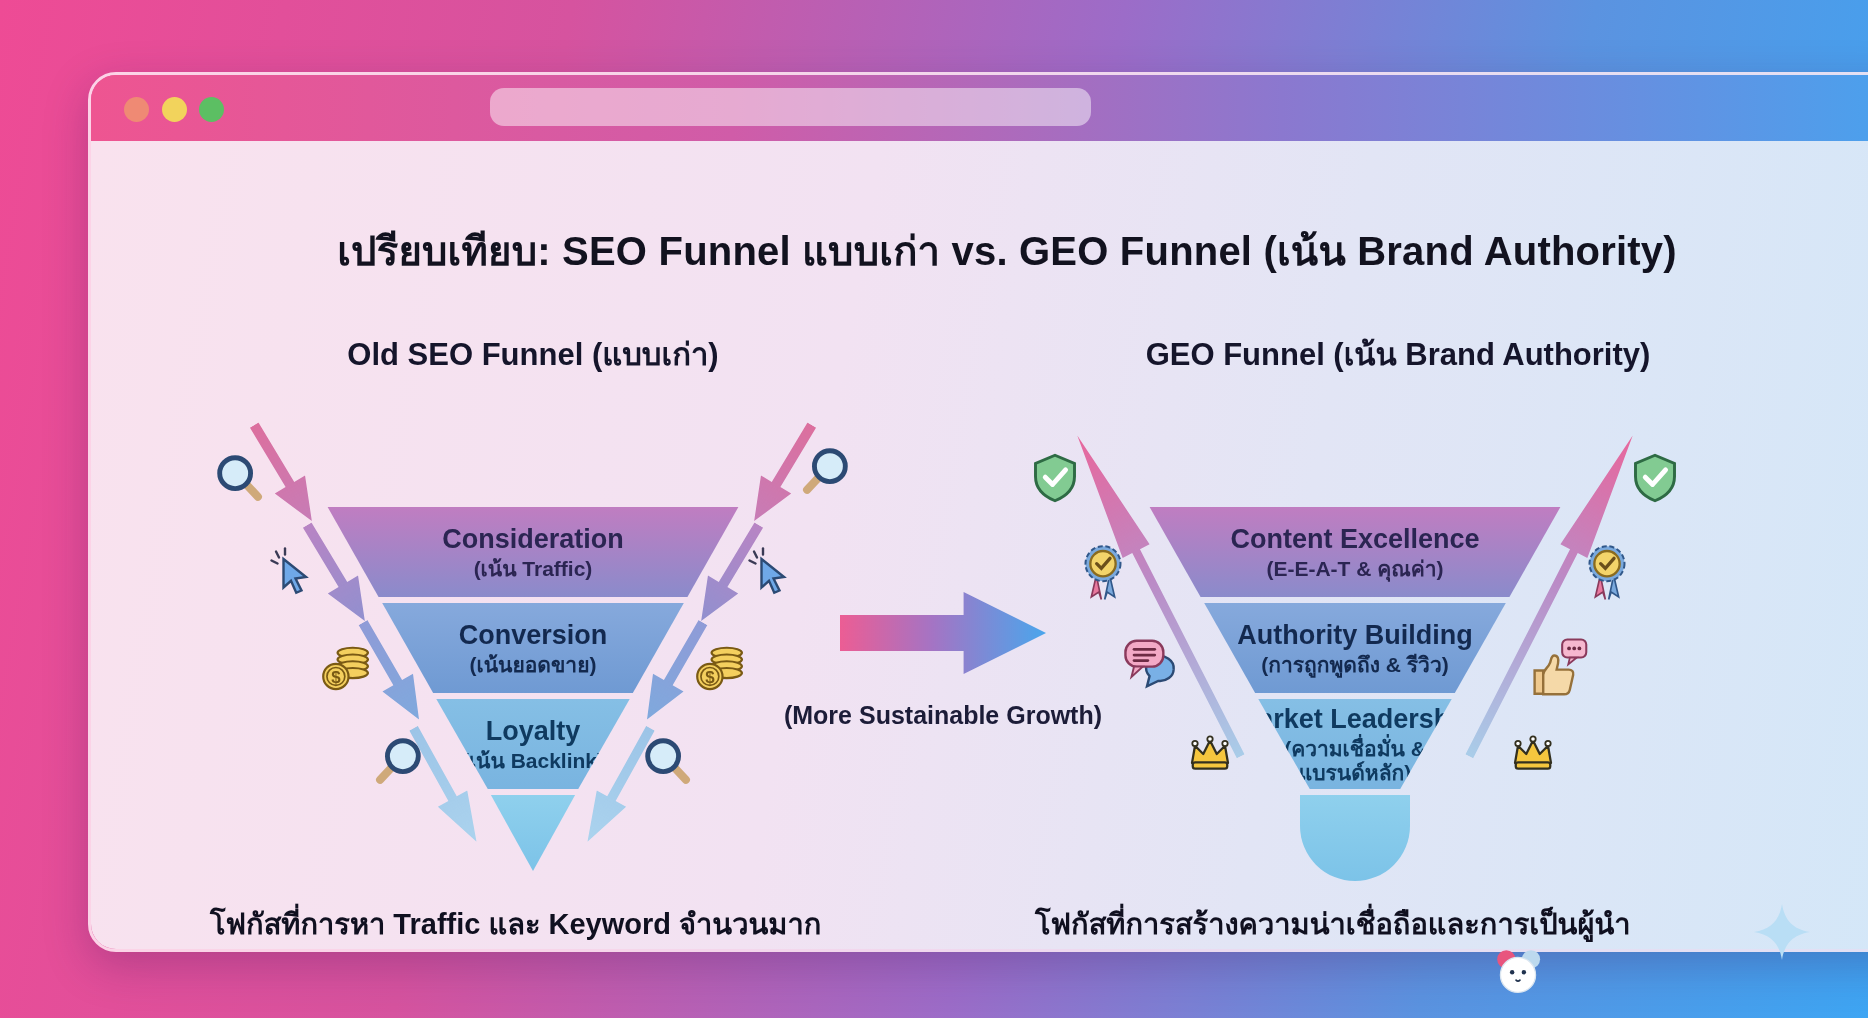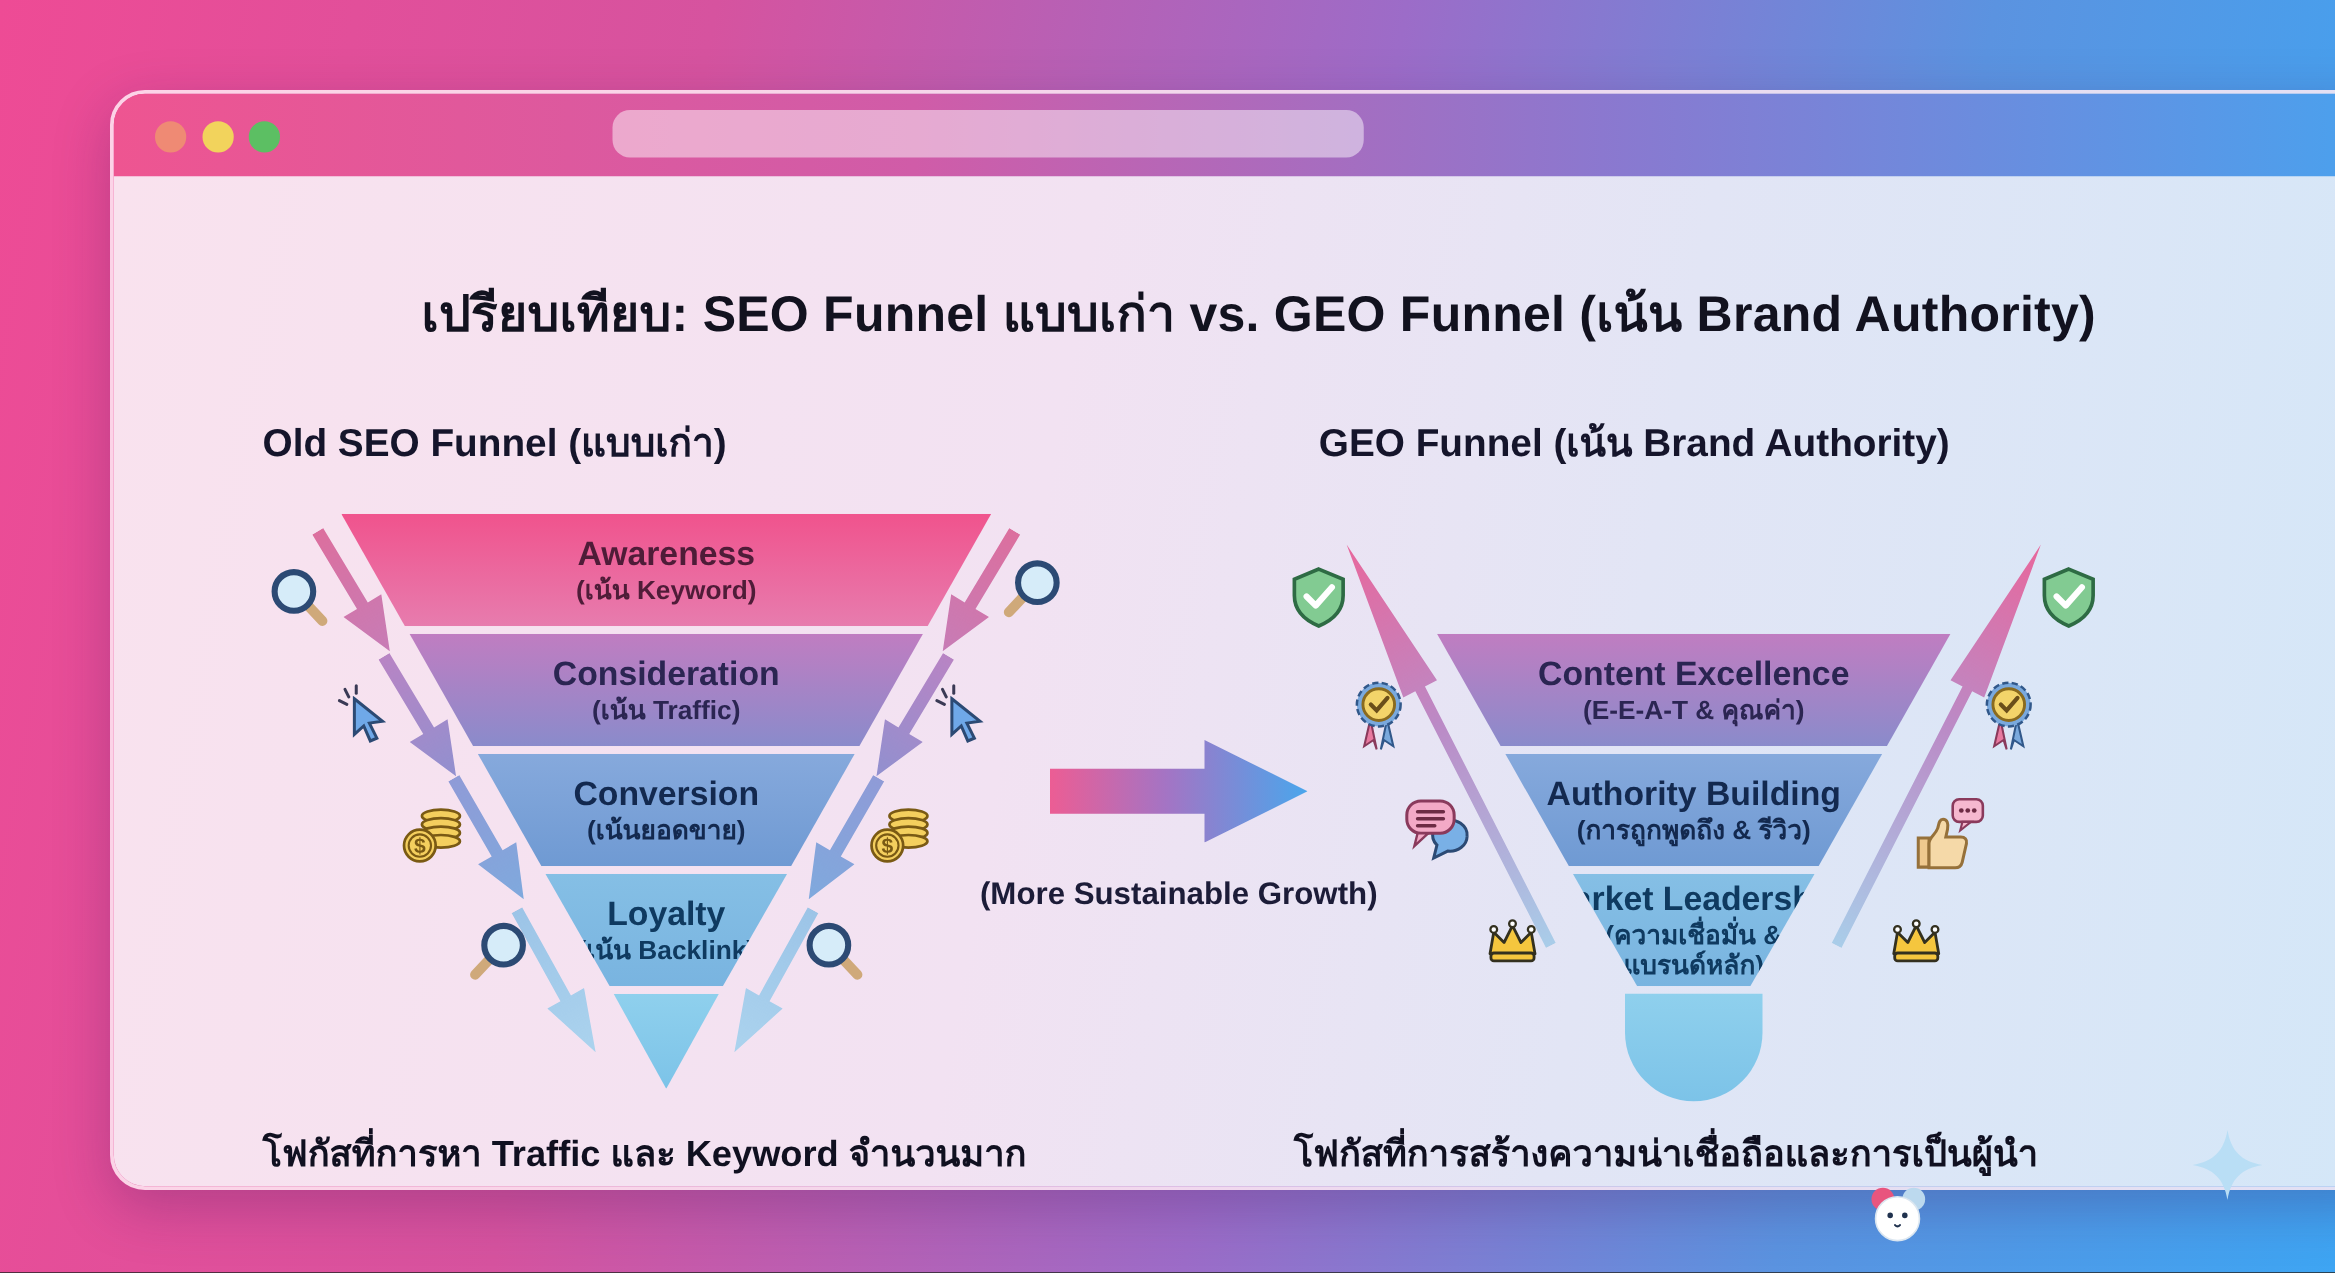"Old SEO Funnel (แบบเก่า)" .col-heading { text-align: left -> center }
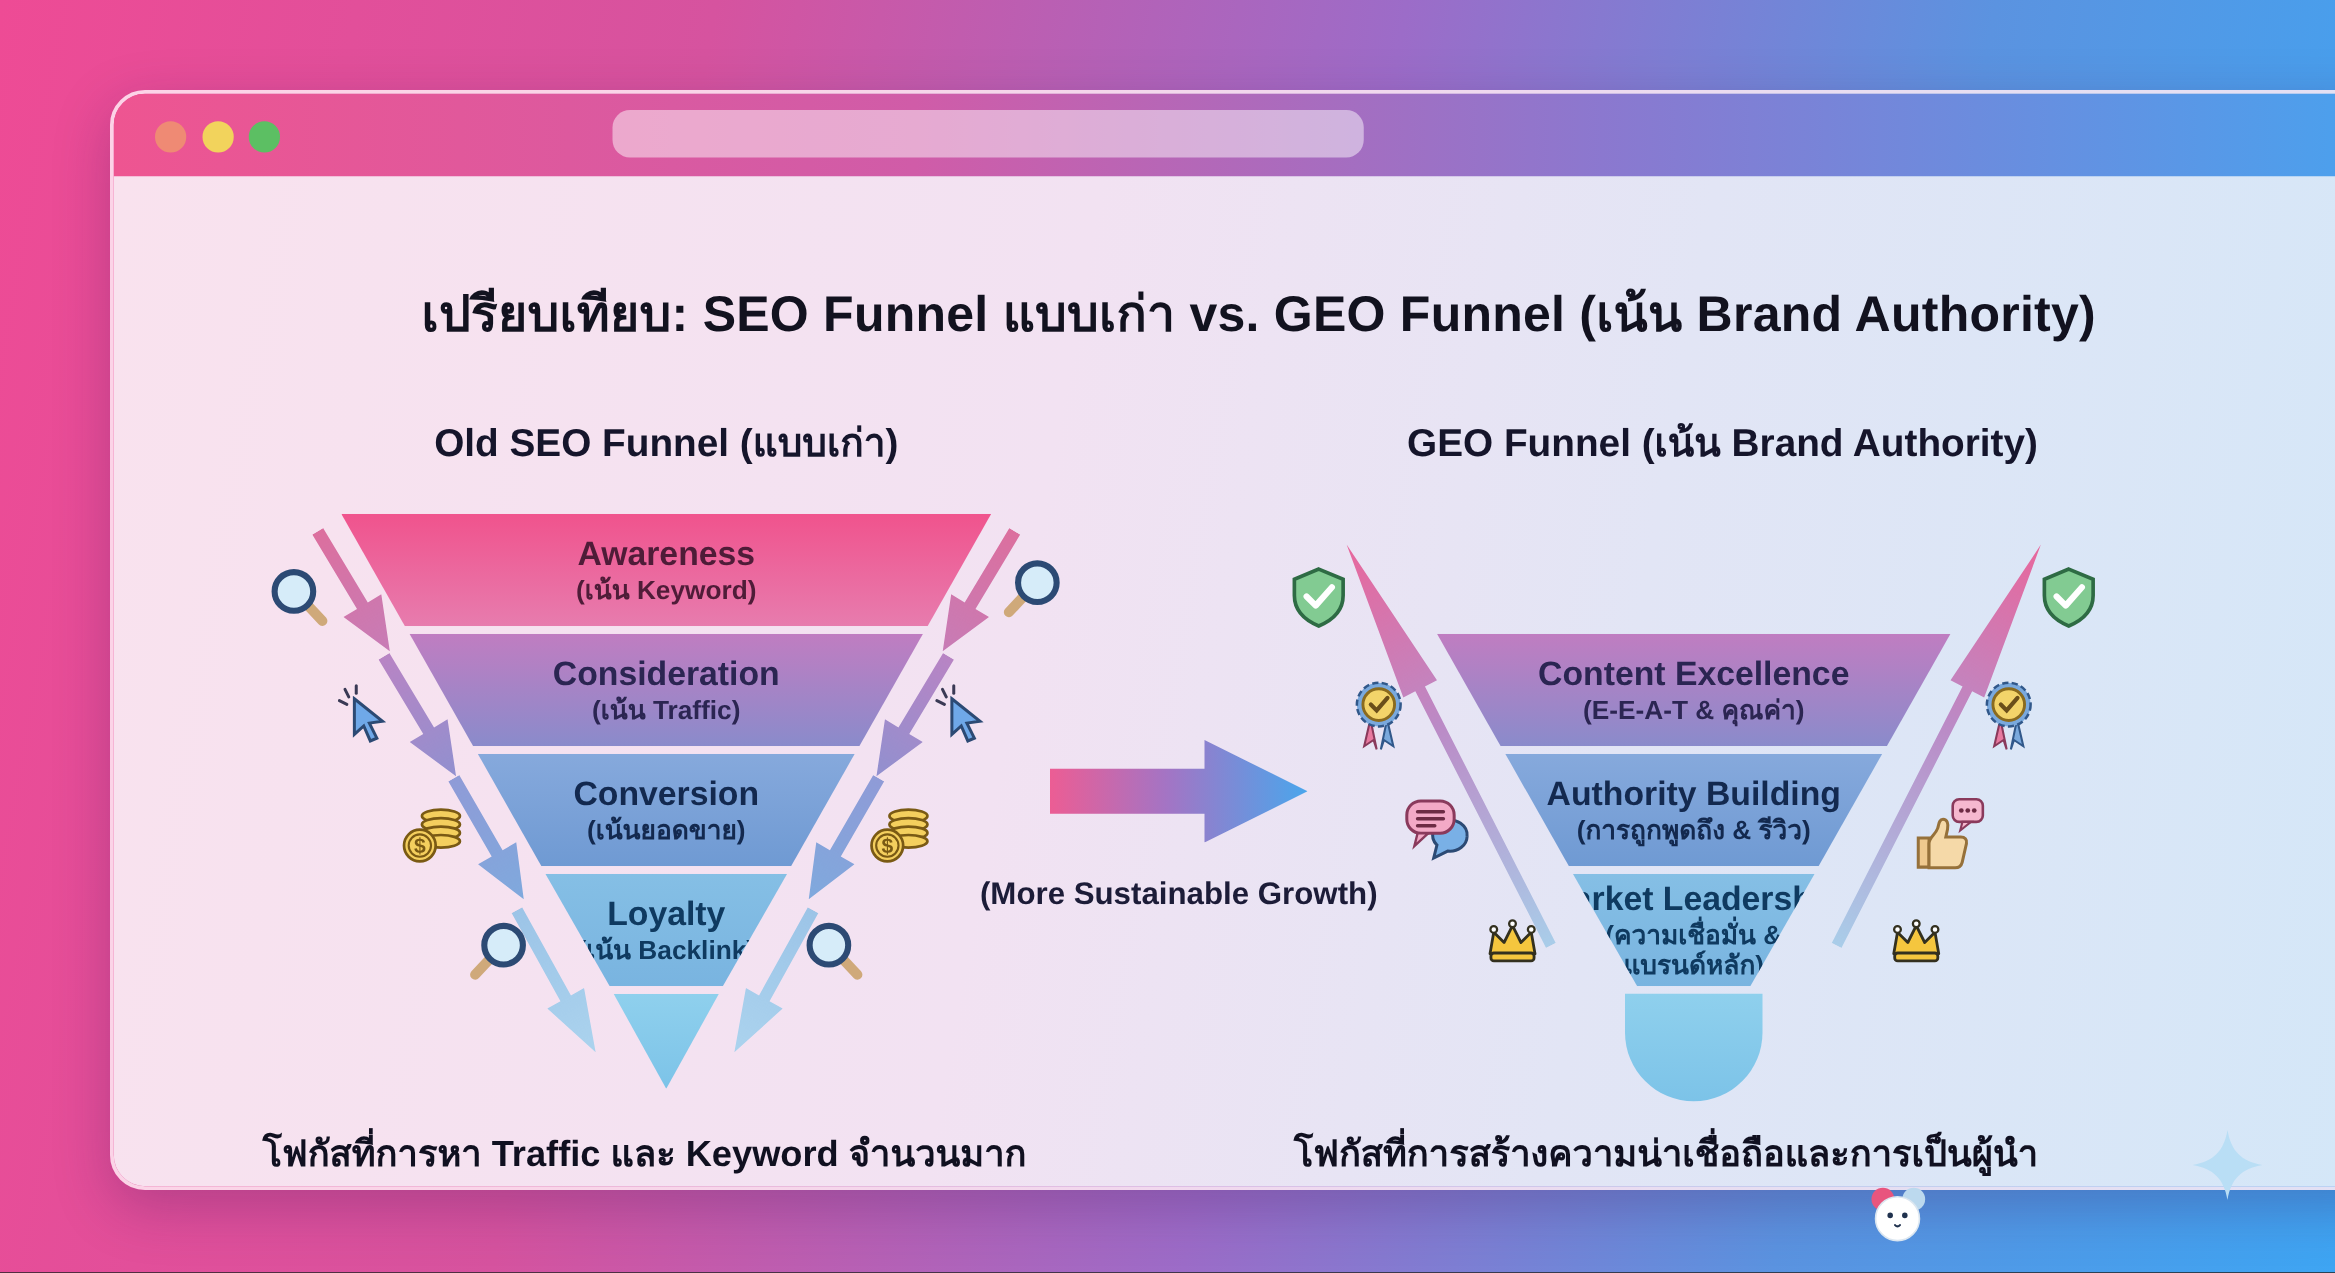"GEO Funnel (เน้น Brand Authority)" #heading-right { left: 964px -> 984px }
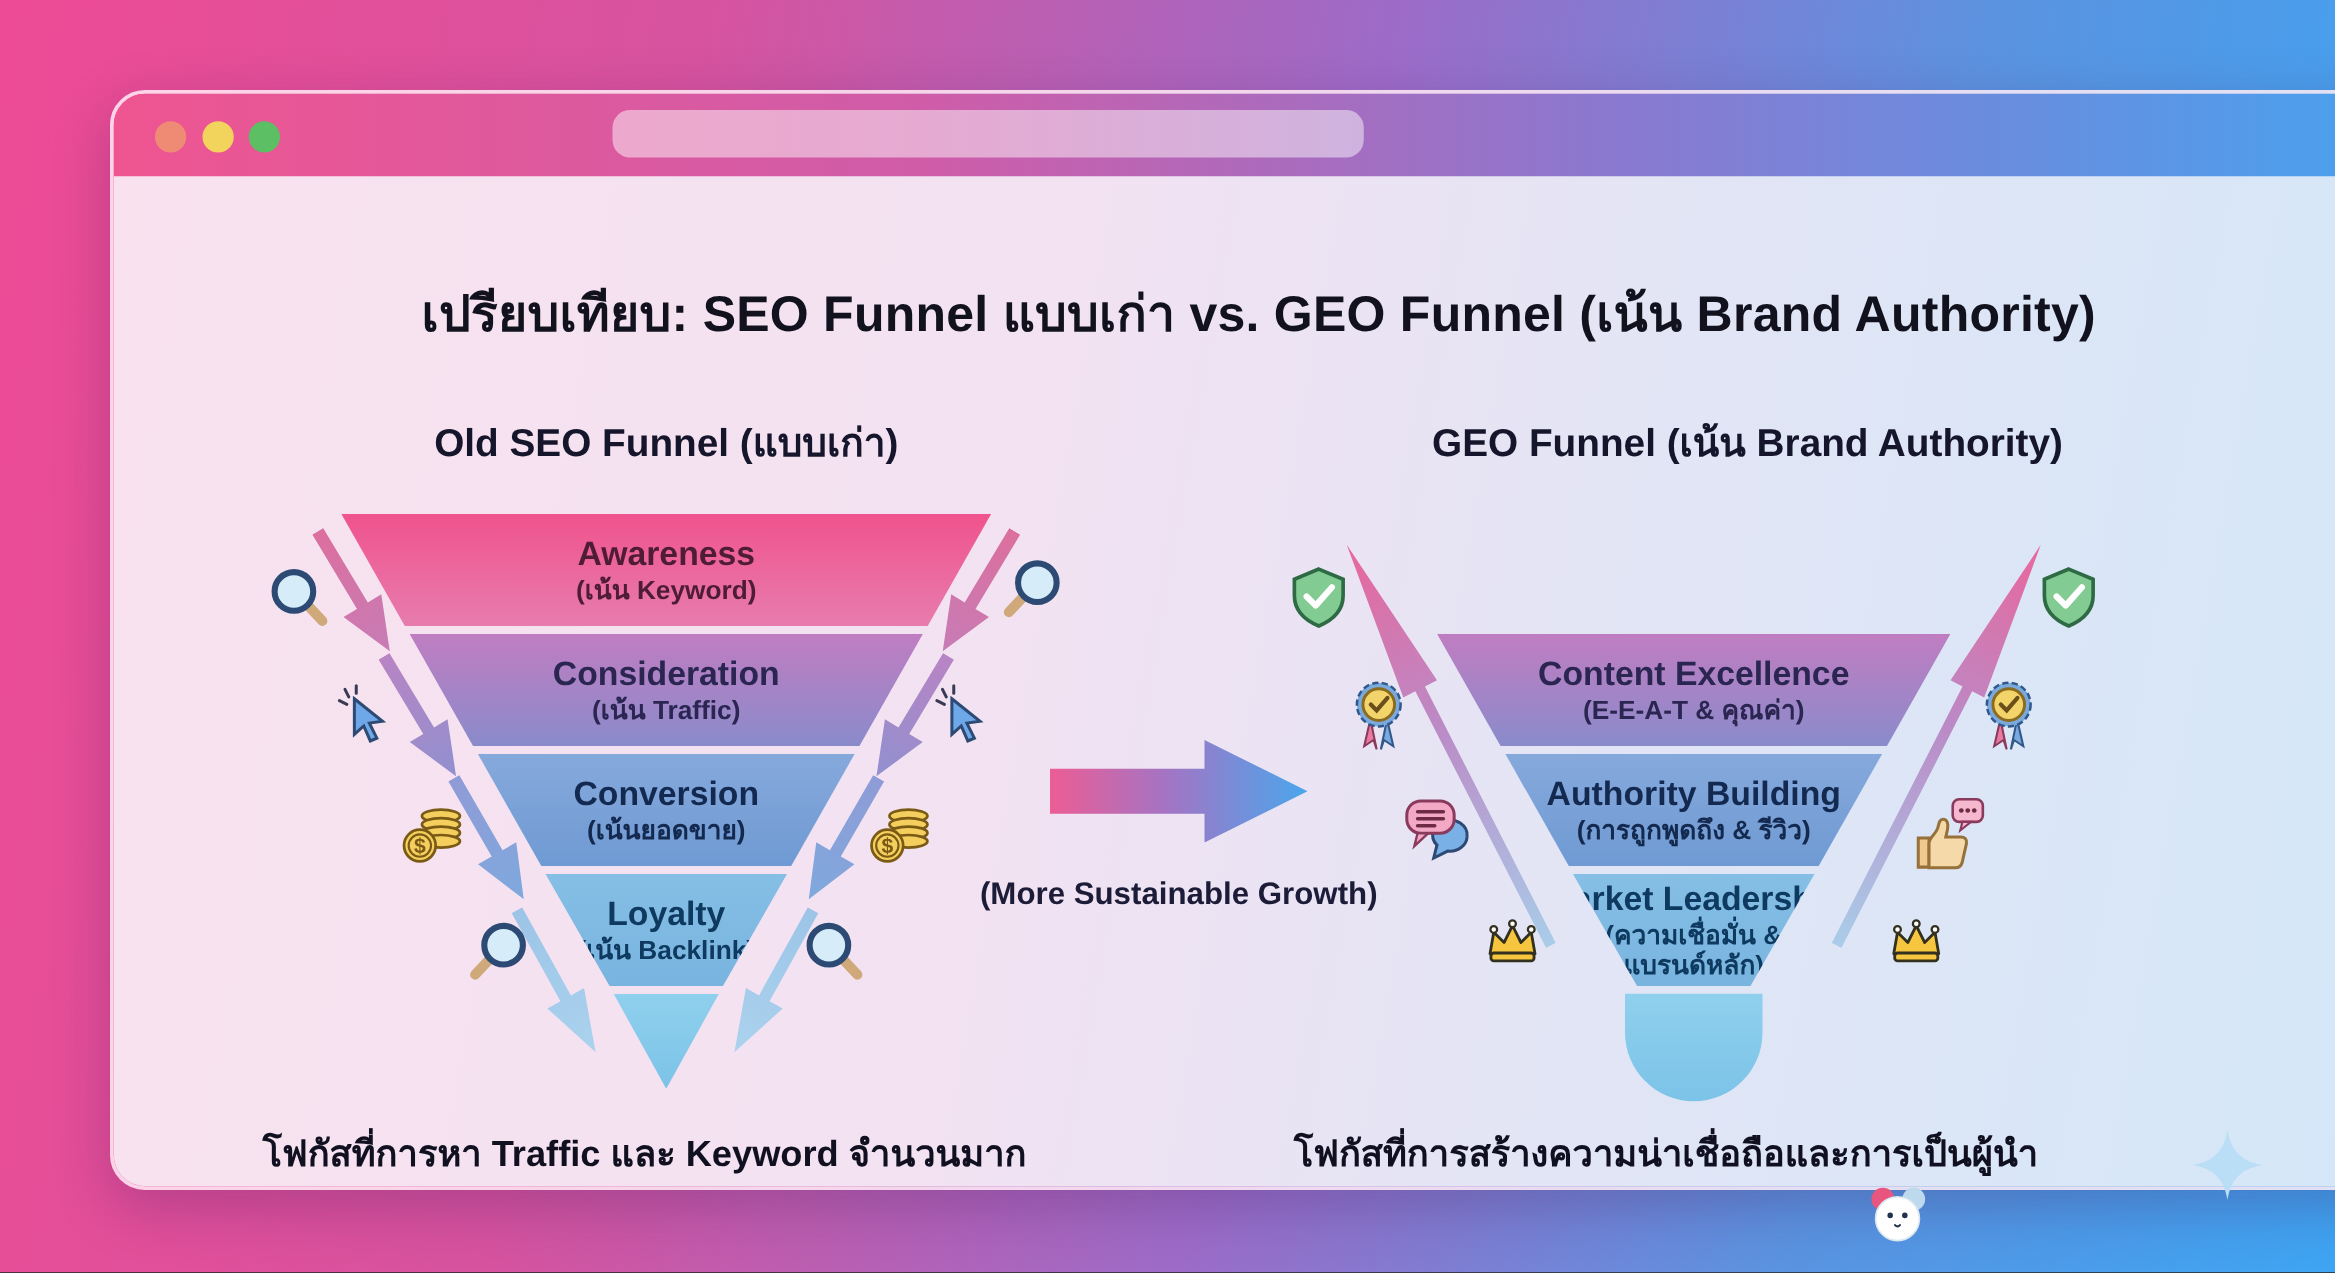"Awareness" div.stage { html: <div> <div>Awareness</div> <div>(เน้น Keyword)</div> </div> -> none }
